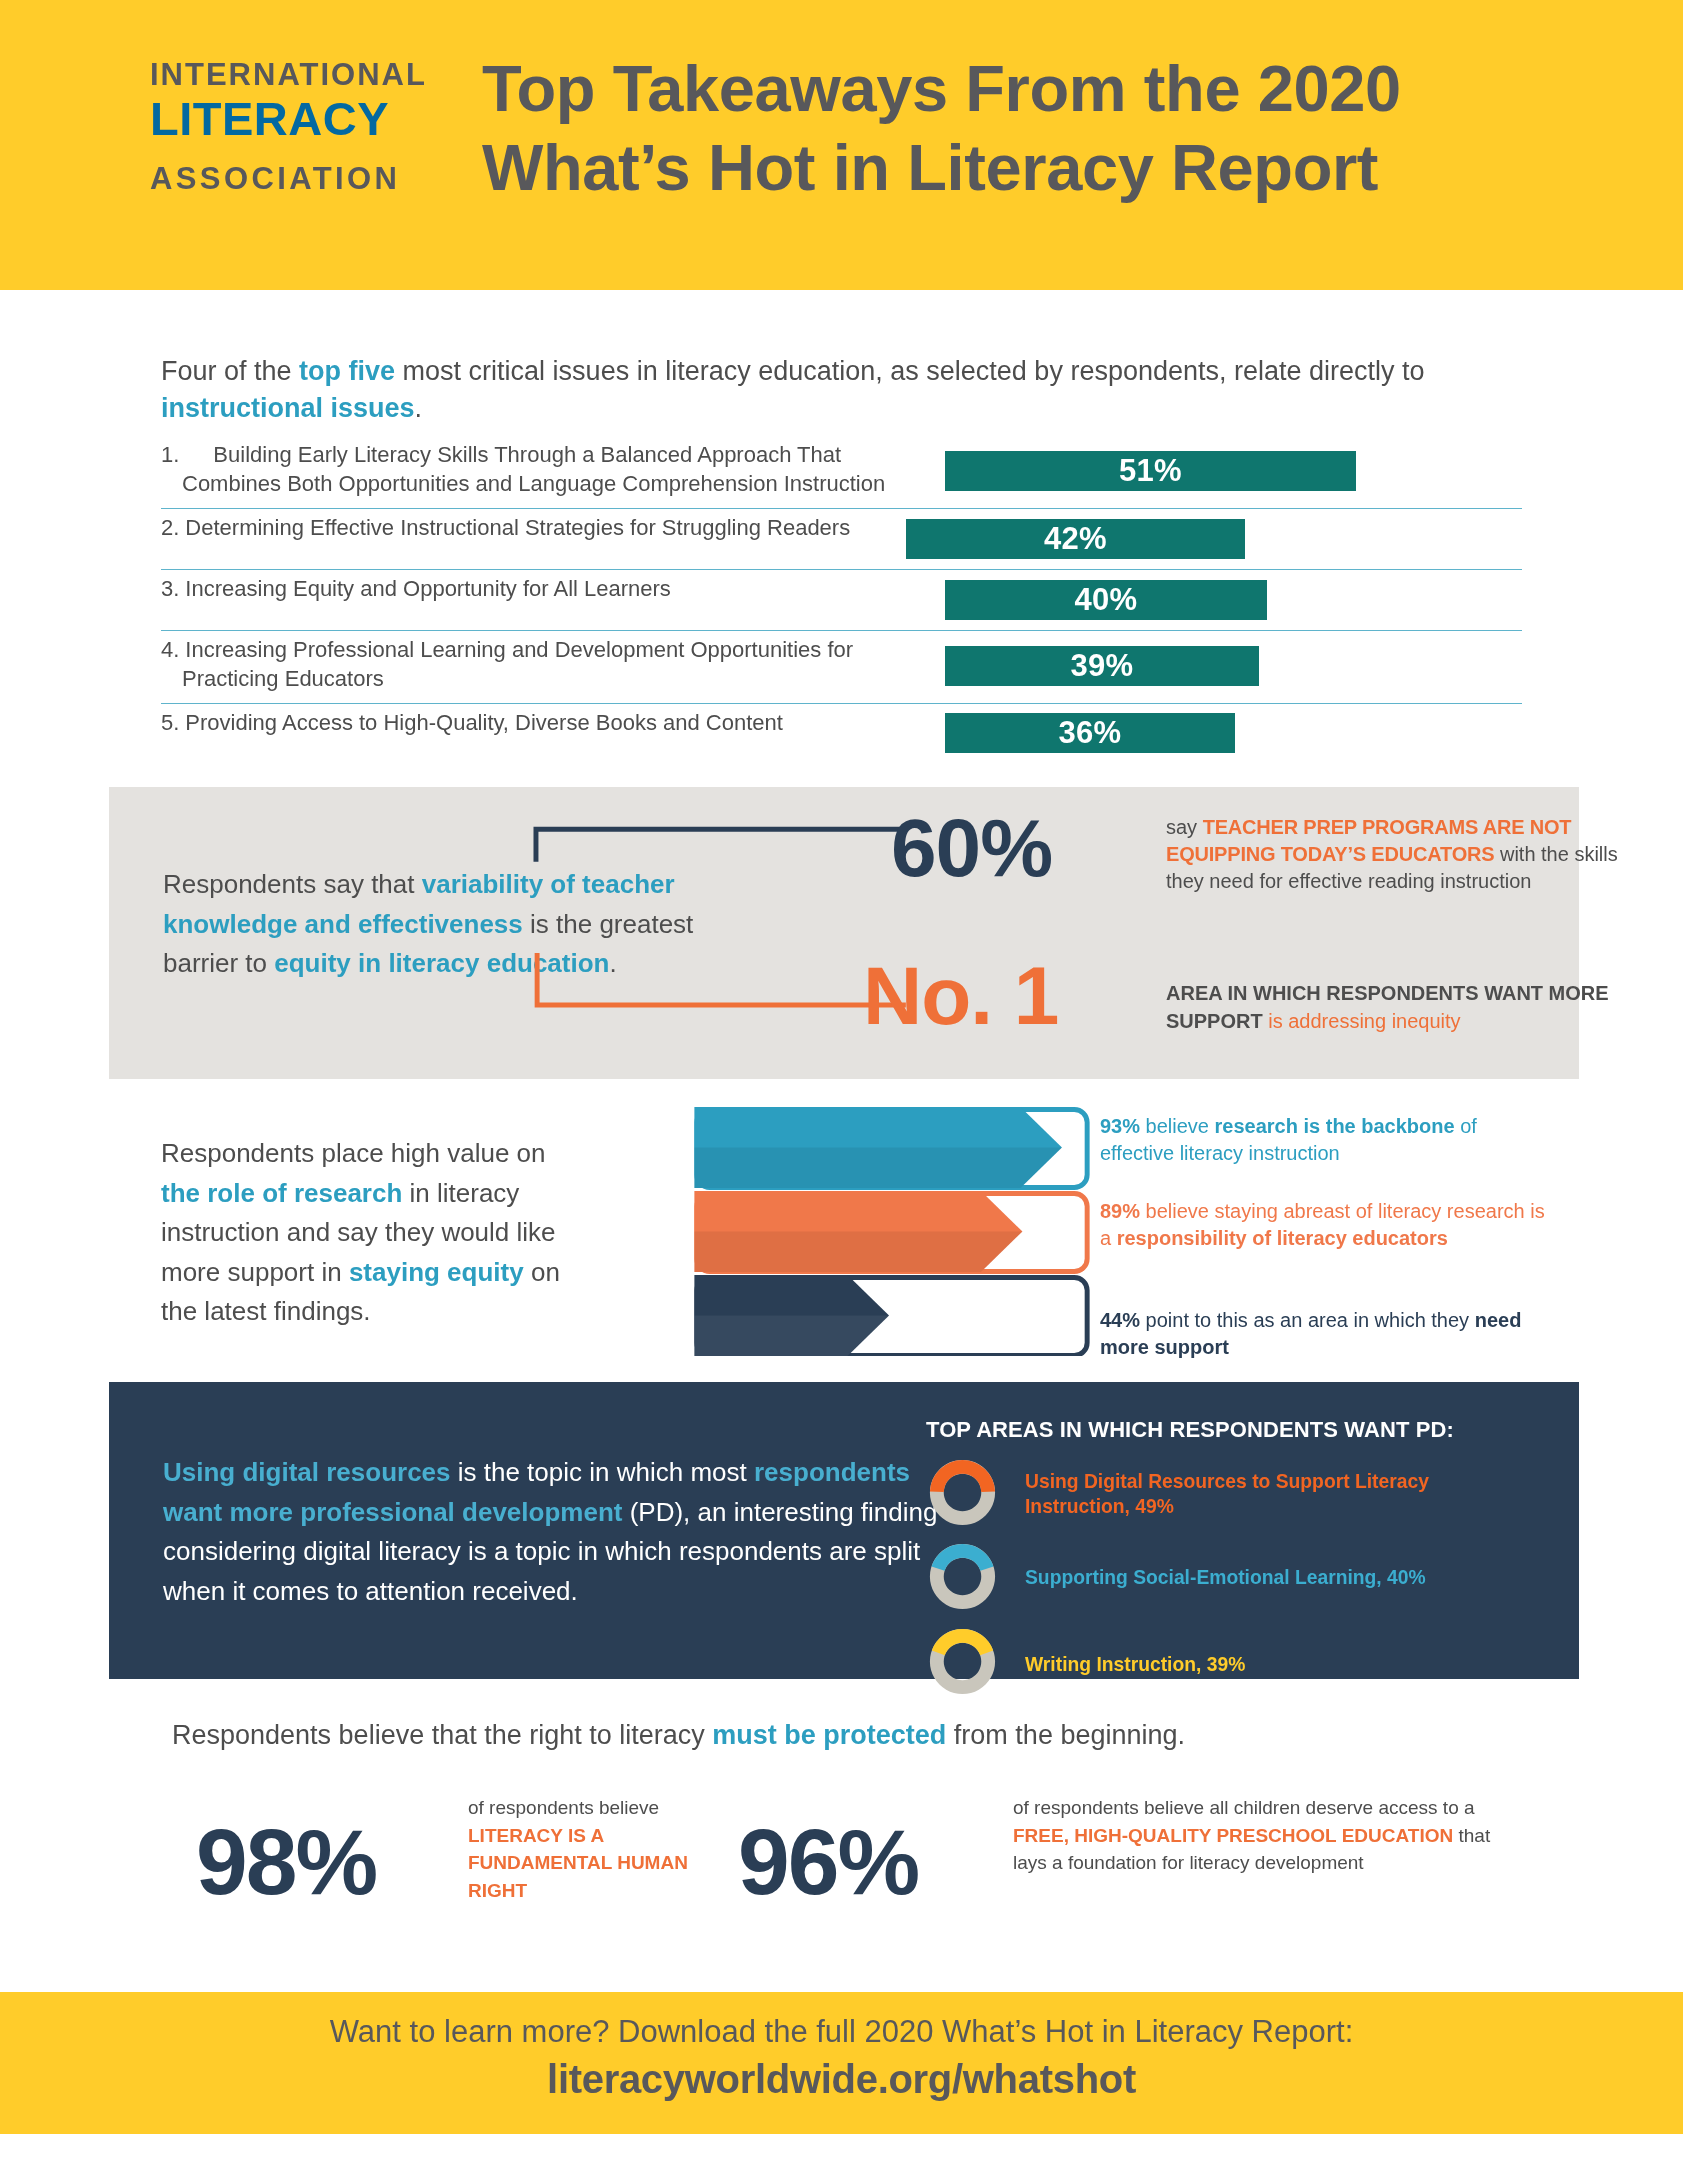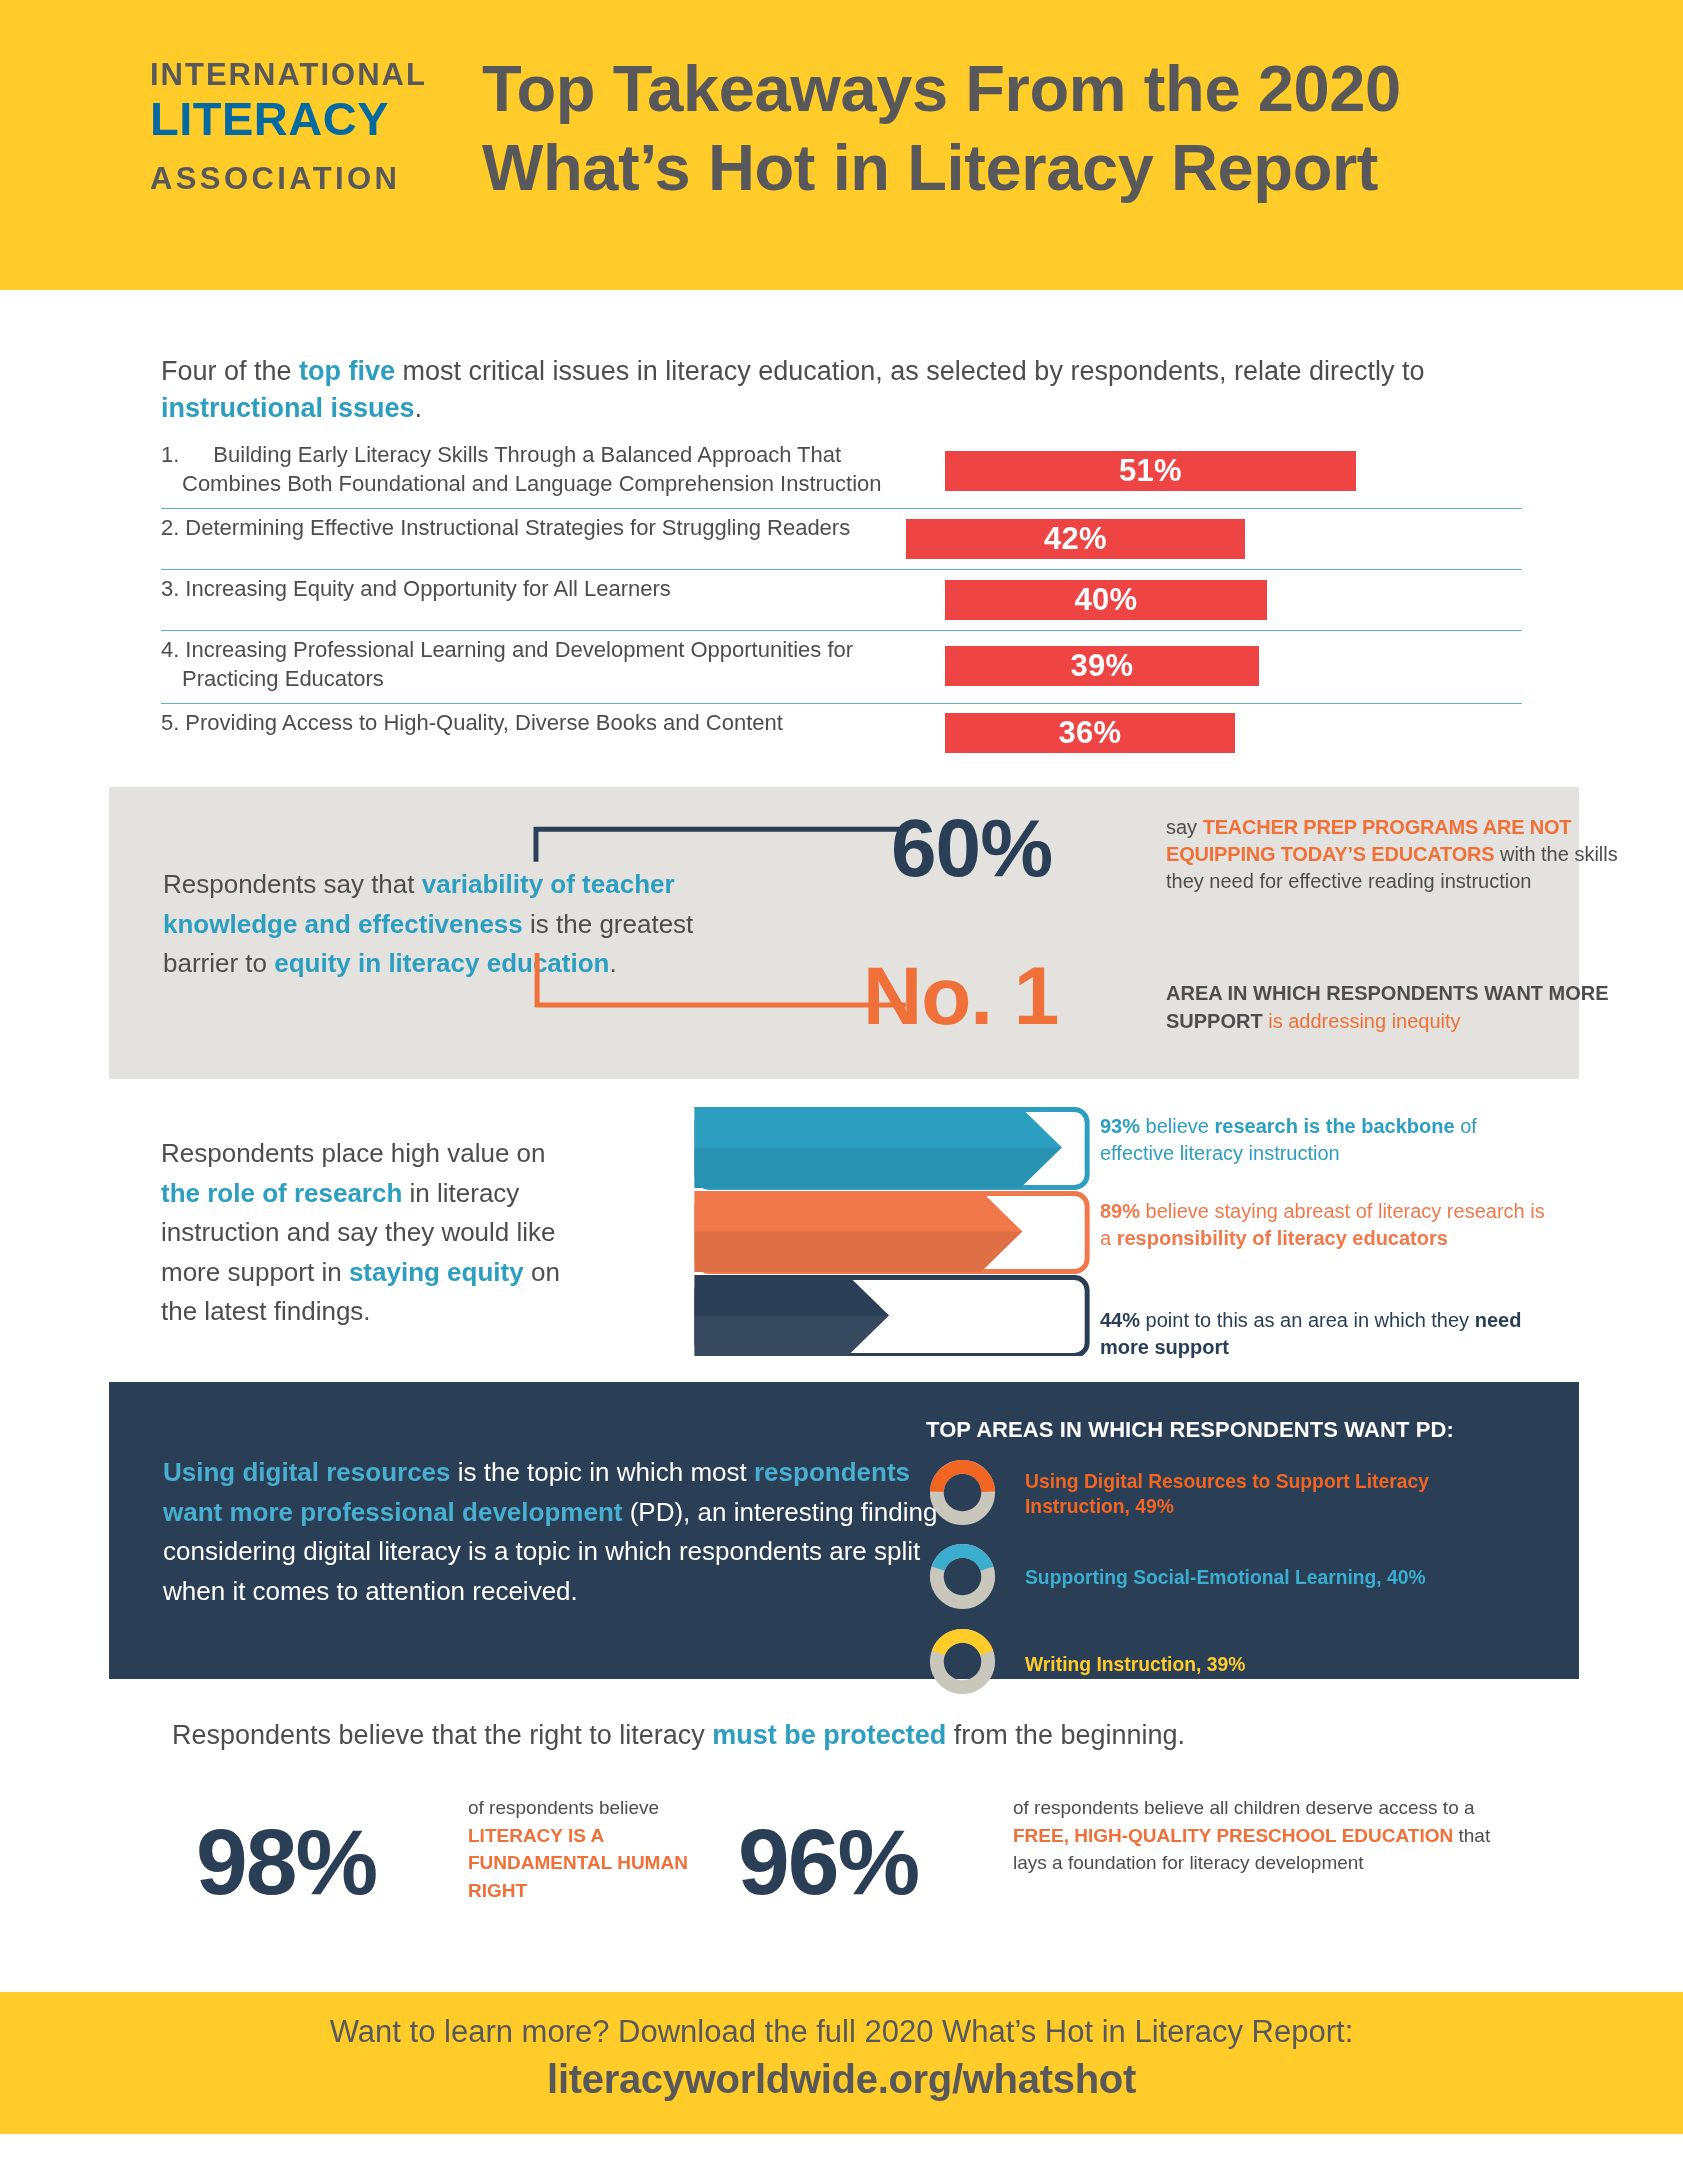"Combines Both Foundational and Language" span.cont { text: Foundational -> Opportunities }
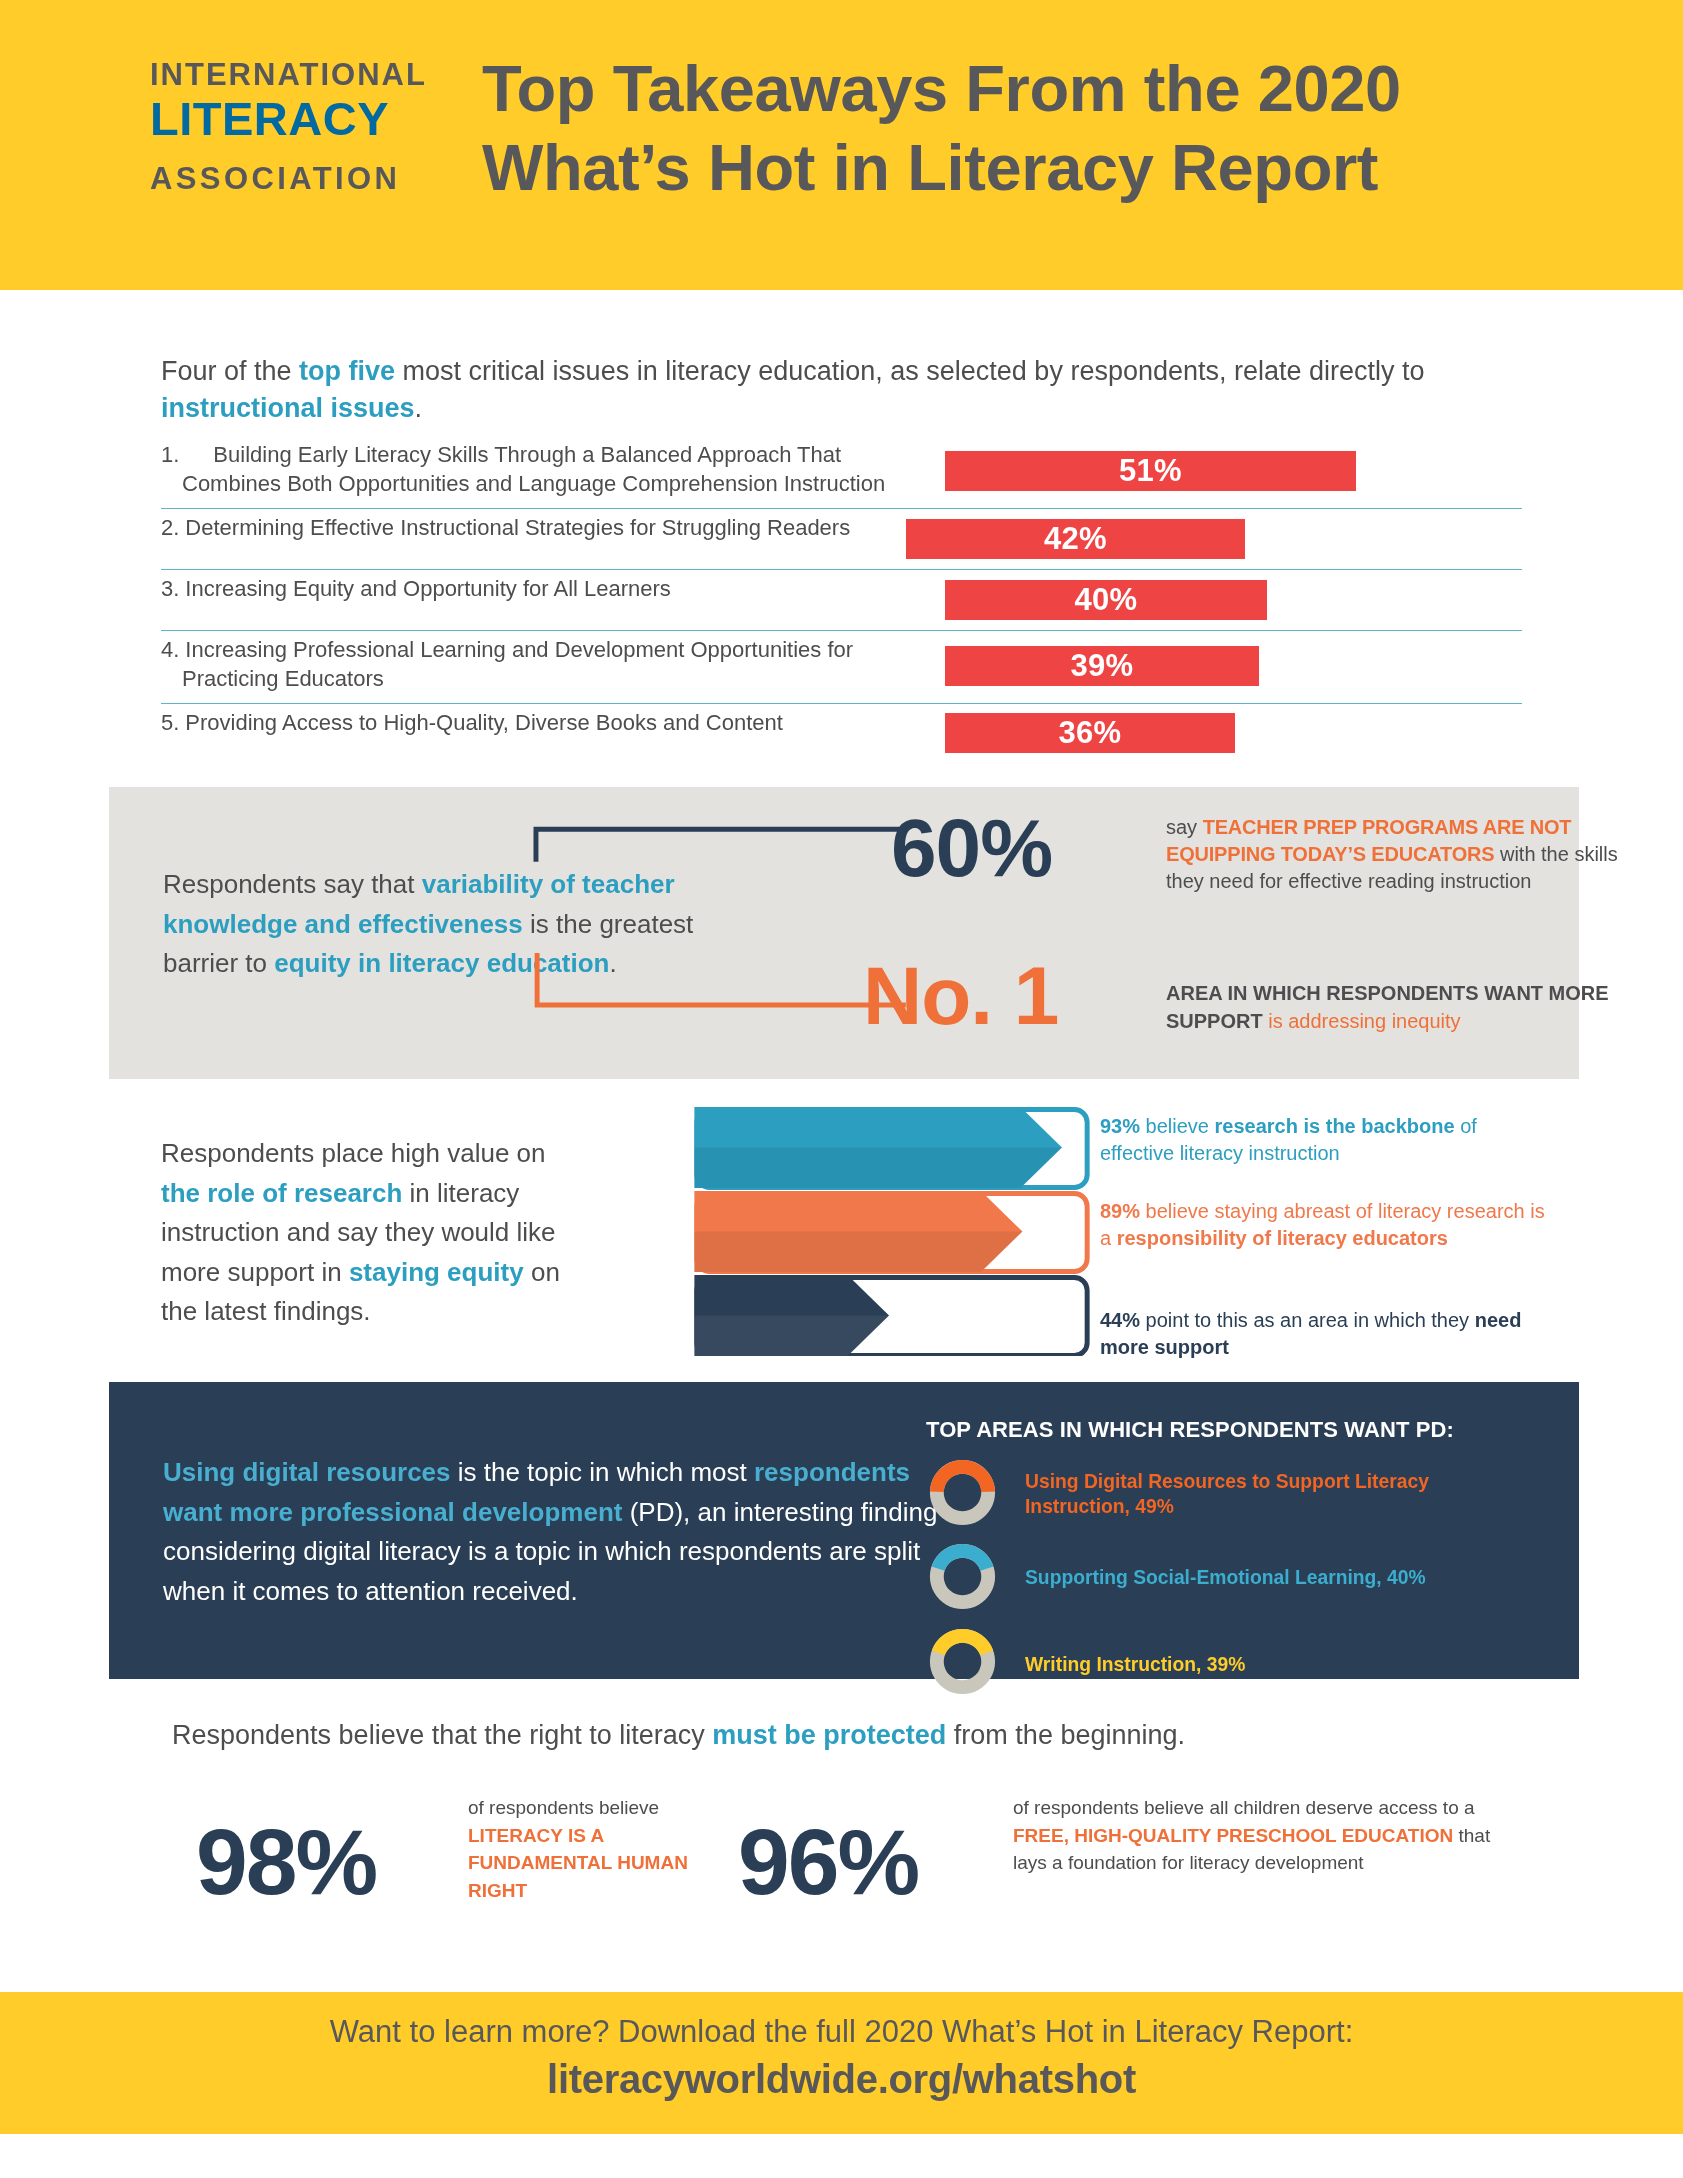"51%" .bar { background: #ef4444 -> #0f766e }
